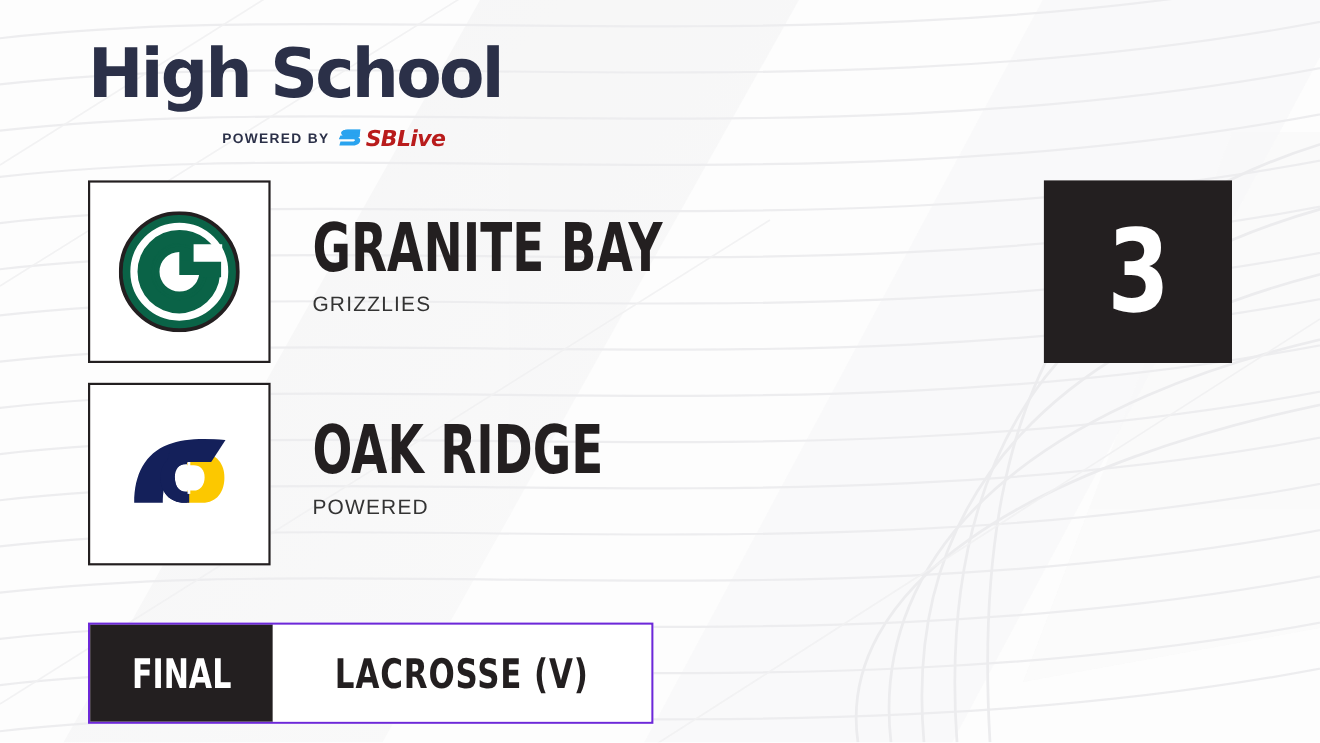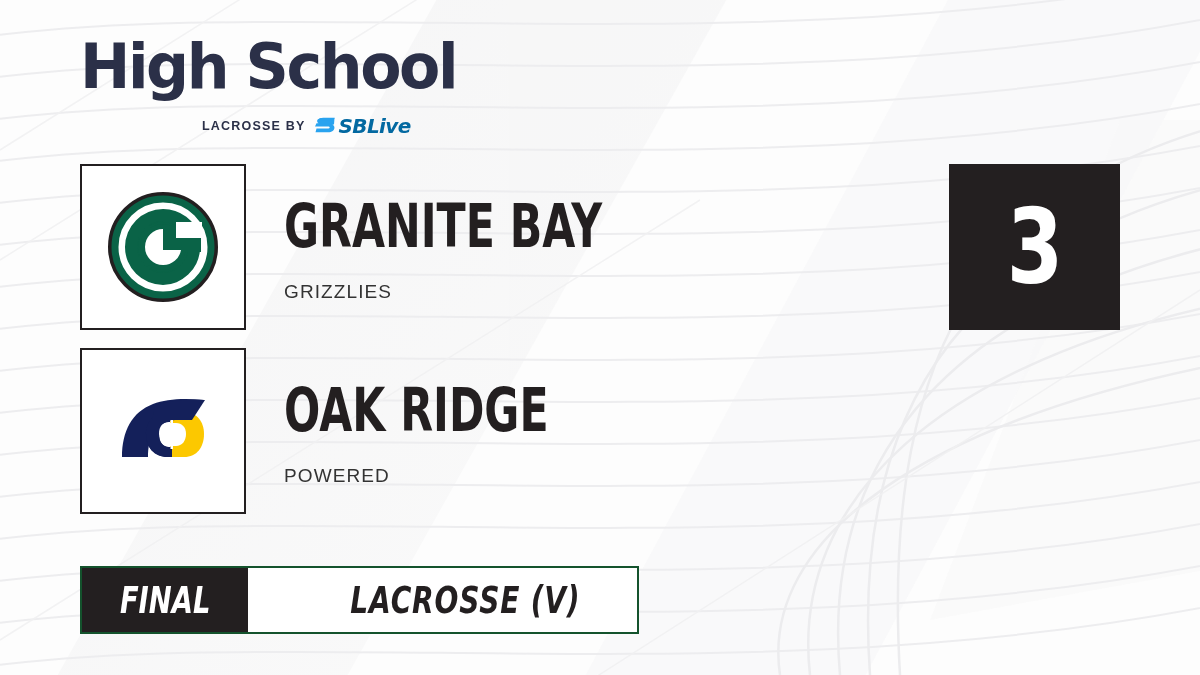"LACROSSE BY" div { text: LACROSSE -> POWERED }
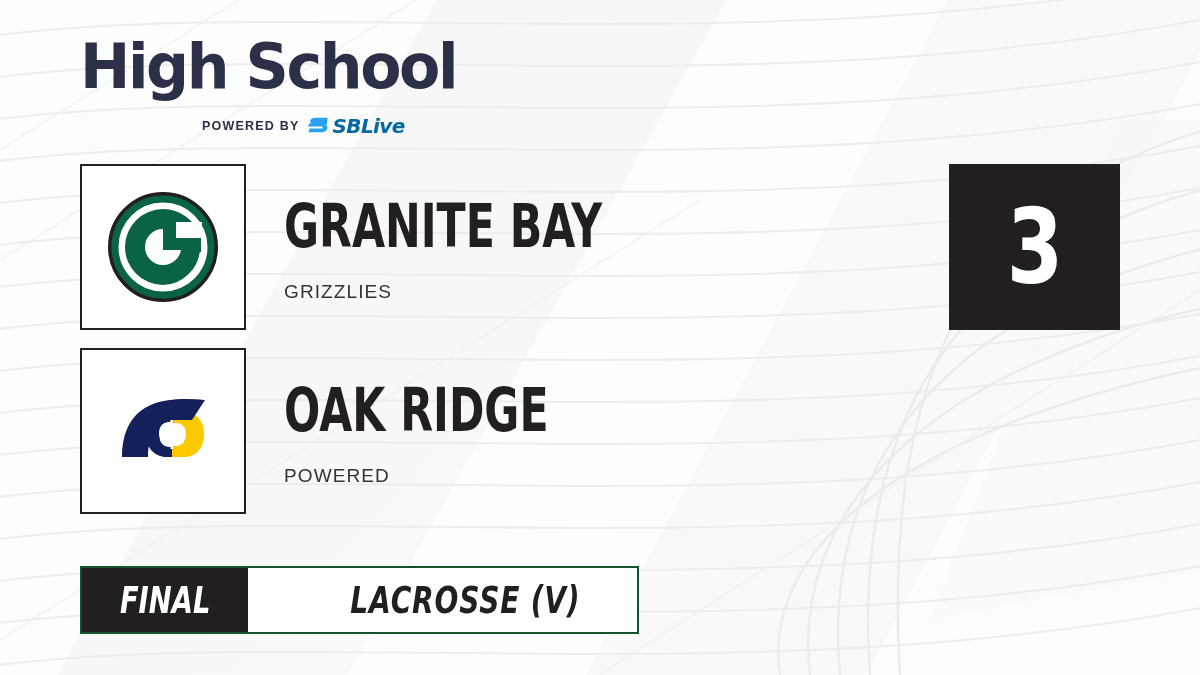"SBLive" #sblive-word { color: #0369a1 -> #b91c1c }
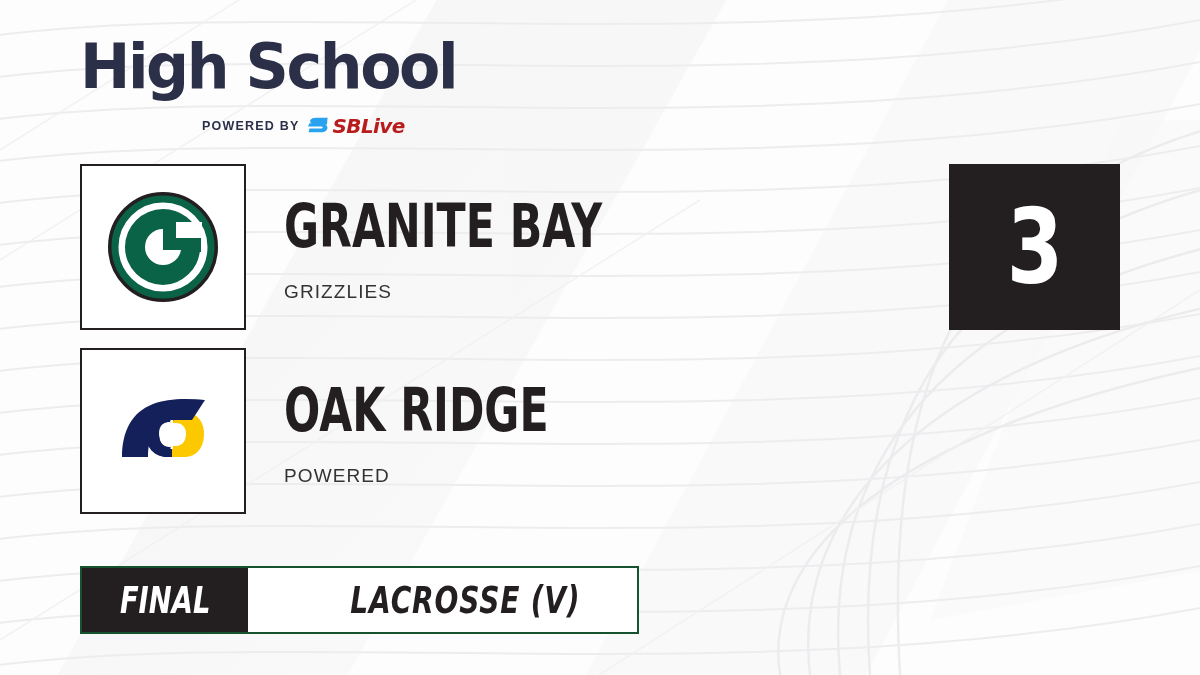"GRIZZLIES" .team-mascot { margin-top: 27px -> 13px }
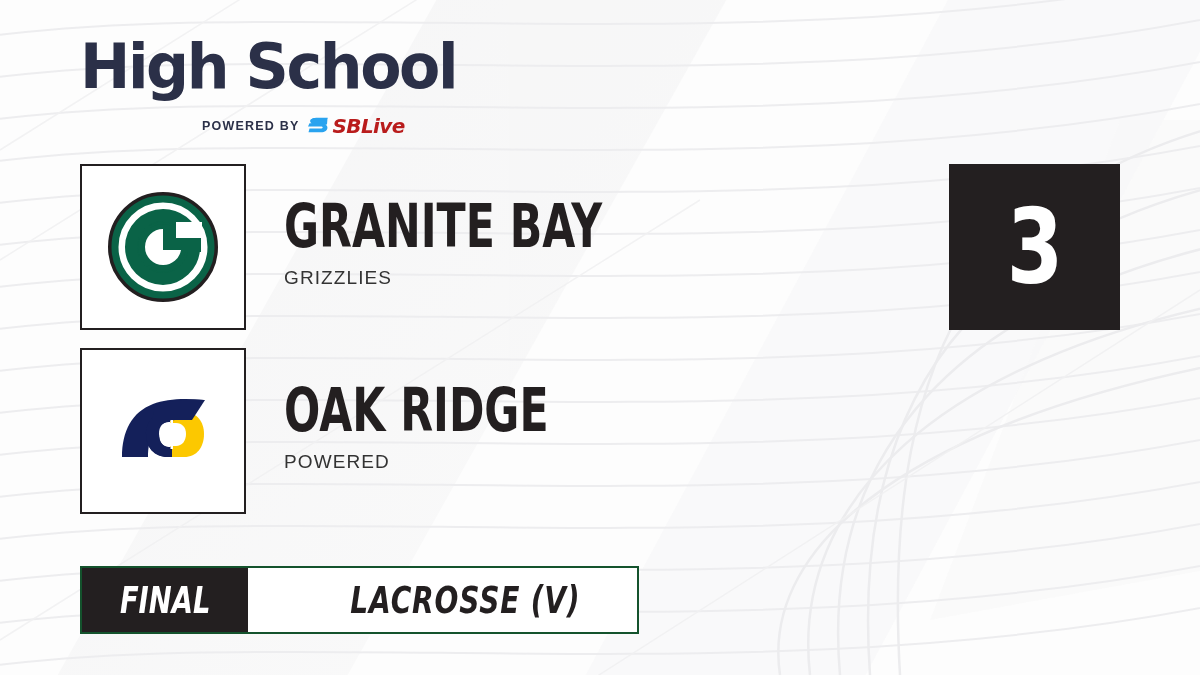"FINAL" #status-bar { border: 2px solid #14532d -> 2px solid #6d28d9; font-style: italic -> none; height: 68px -> 92px }
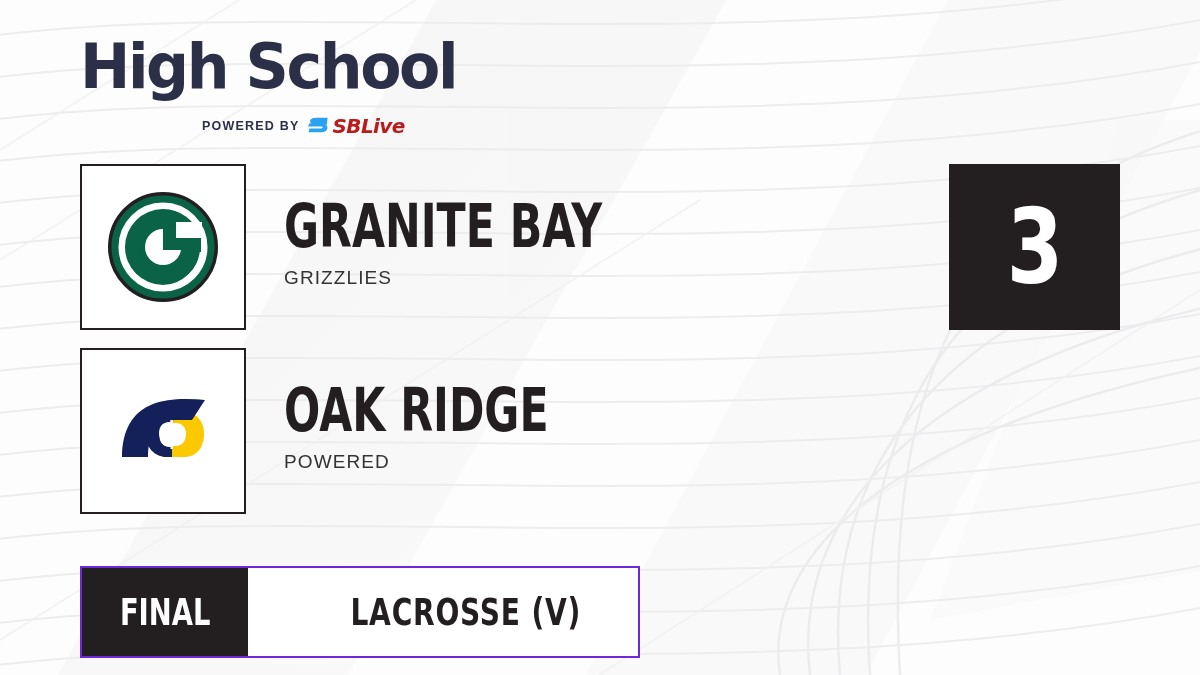"LACROSSE (V)" #status-sport { margin-left: 46px -> none }
